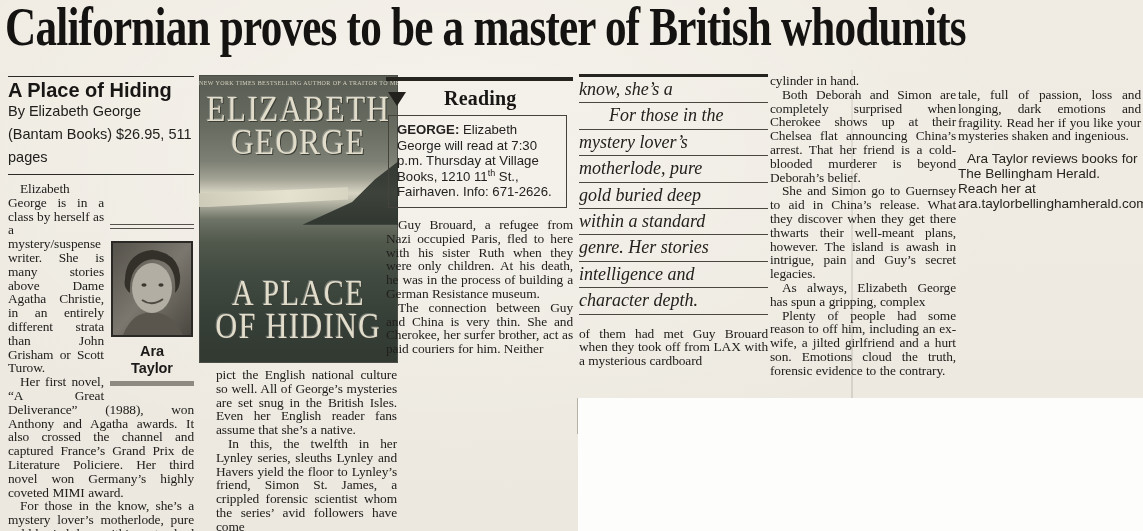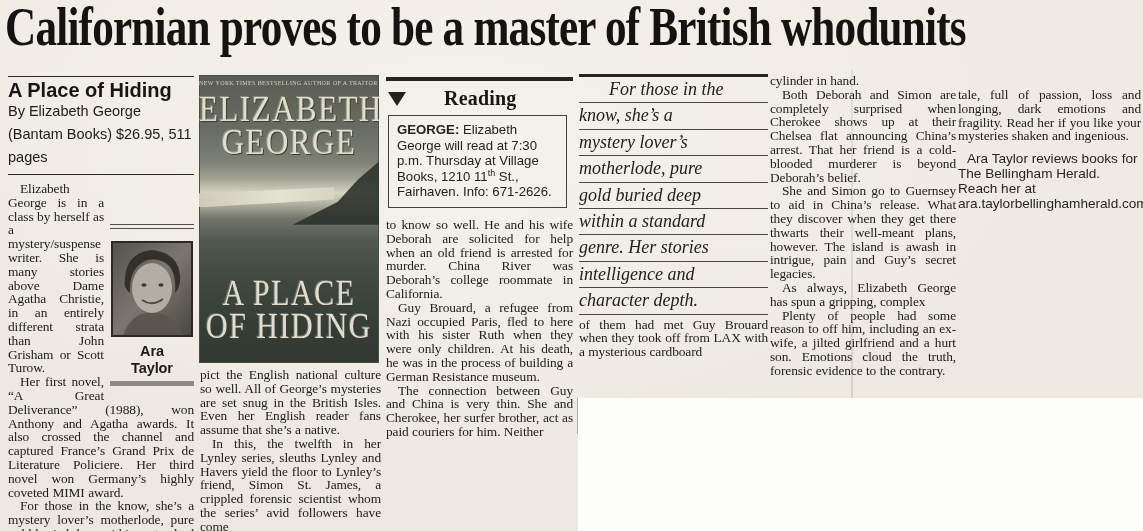"ELIZABETH" .cover { padding-left: none -> 19px }
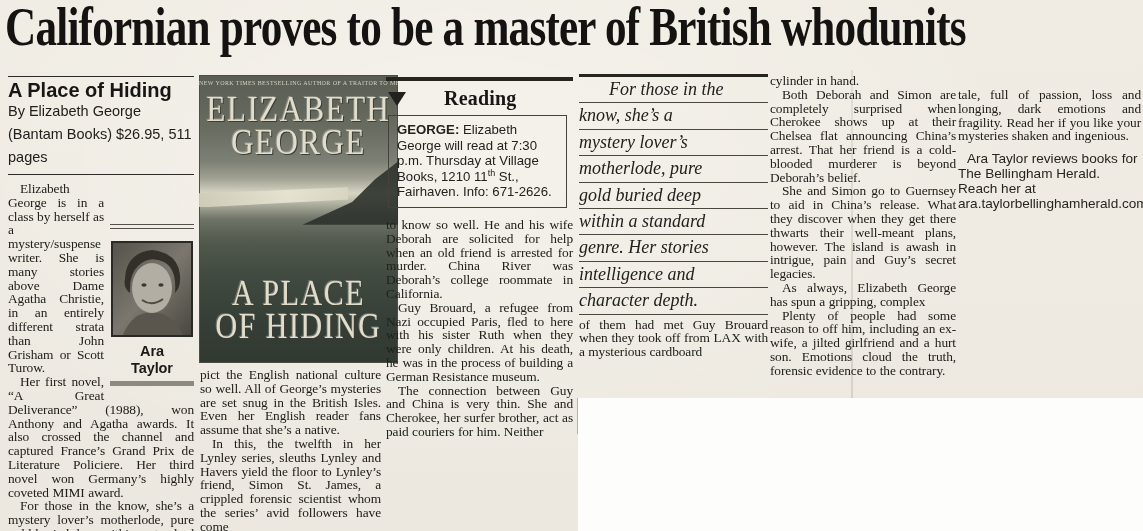"For those in the" div.pq-line { order: before "know, she’s a" -> after "know, she’s a" }
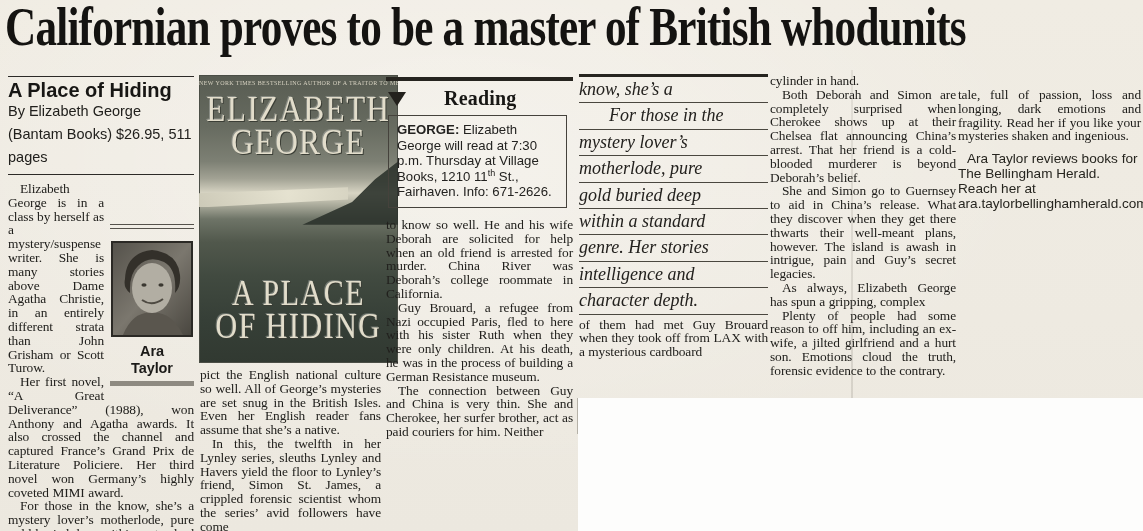"to know so well. He" p { html: <p>to know so well. He and his wife Deborah are solicited for help when an old friend is arrested for murder. China River was Deborah’s college roommate in California.</p> -> none }
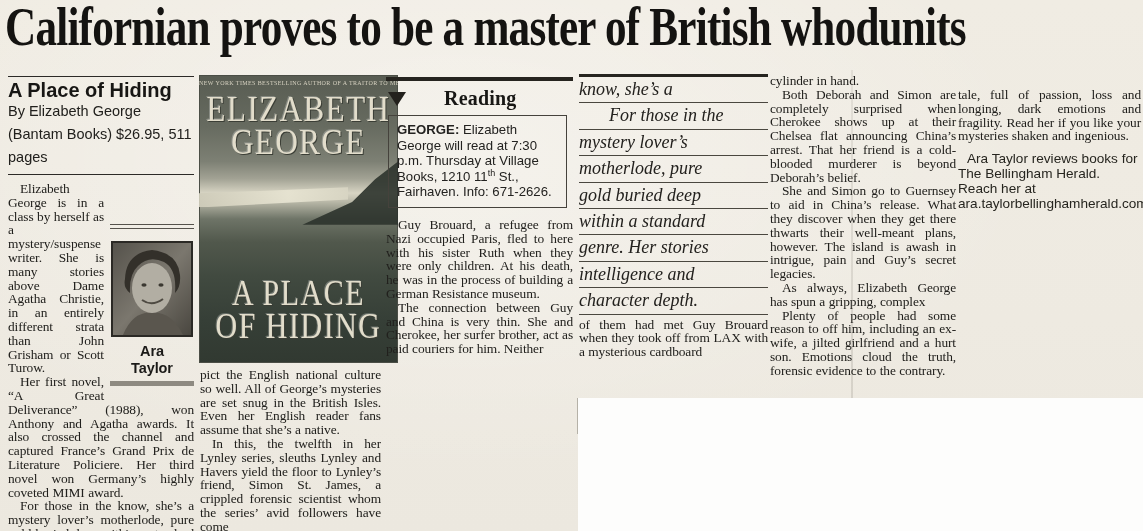"of them had met Guy" .c4 .body { margin-top: 3px -> 12px }
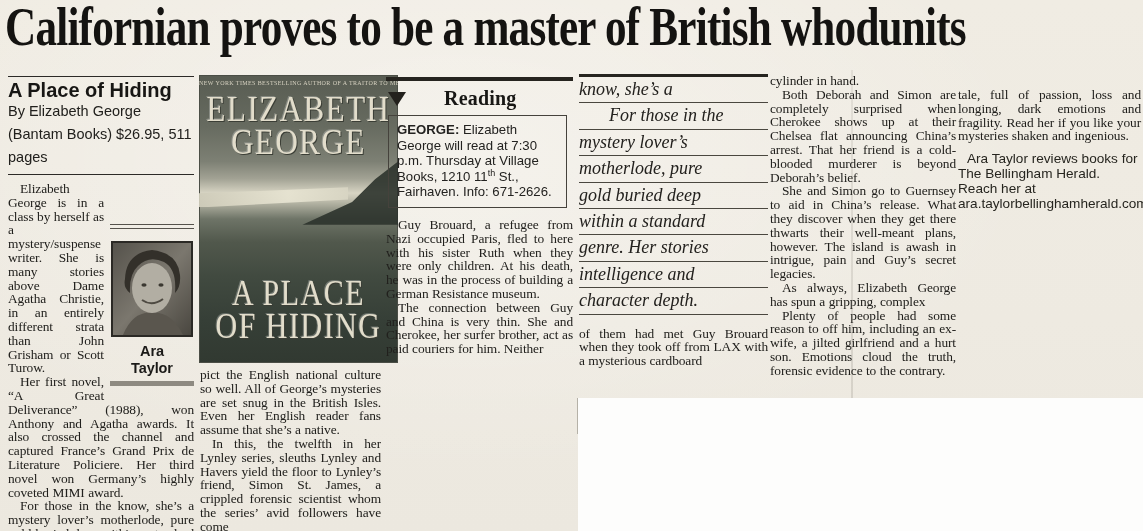"pict the English national culture" .c2text { left: 200px -> 216px }
